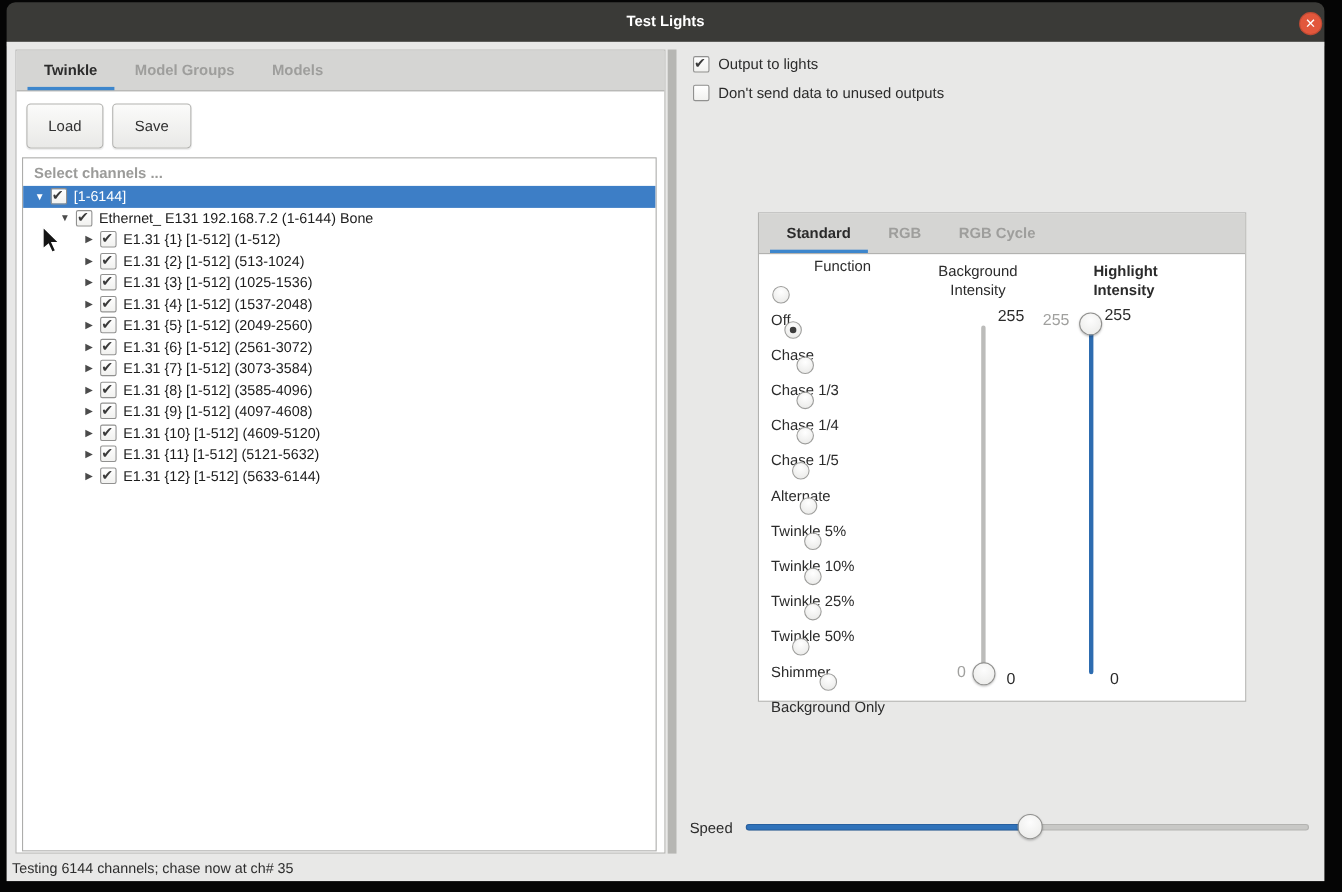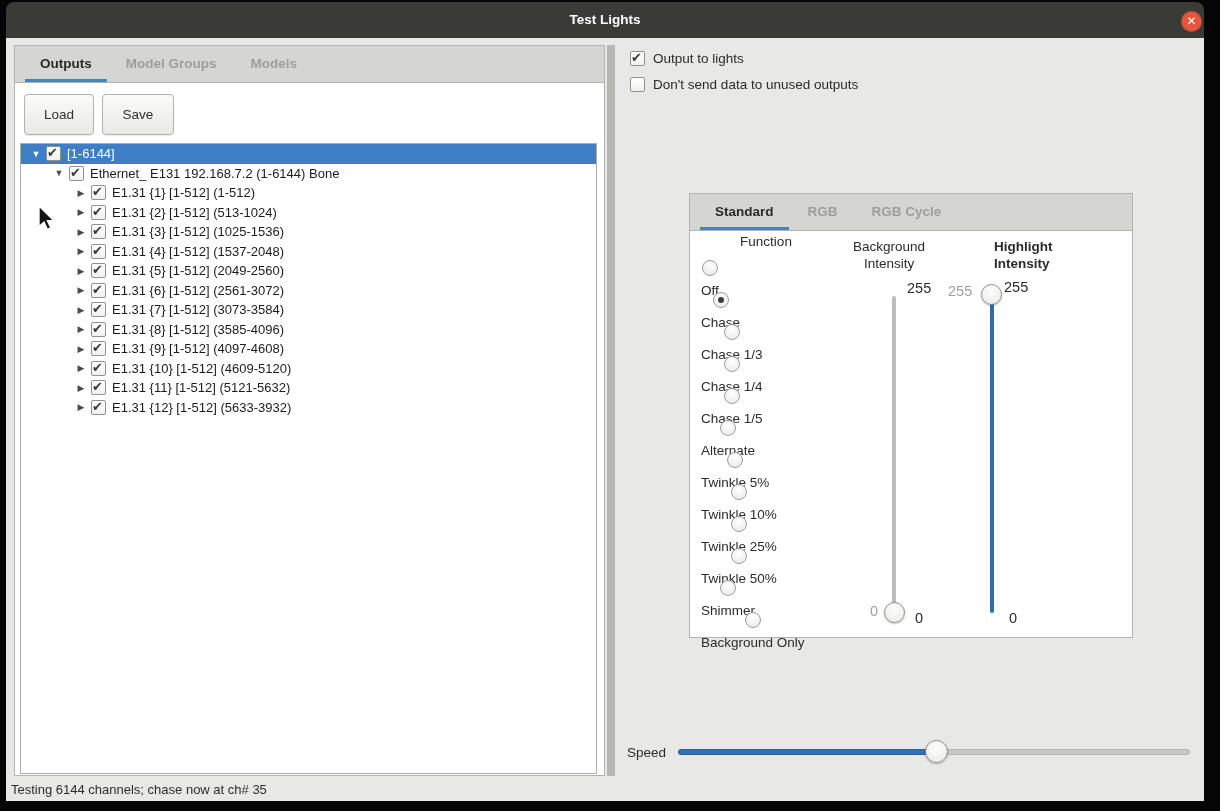"Outputs" div.tab { text: Outputs -> Twinkle }
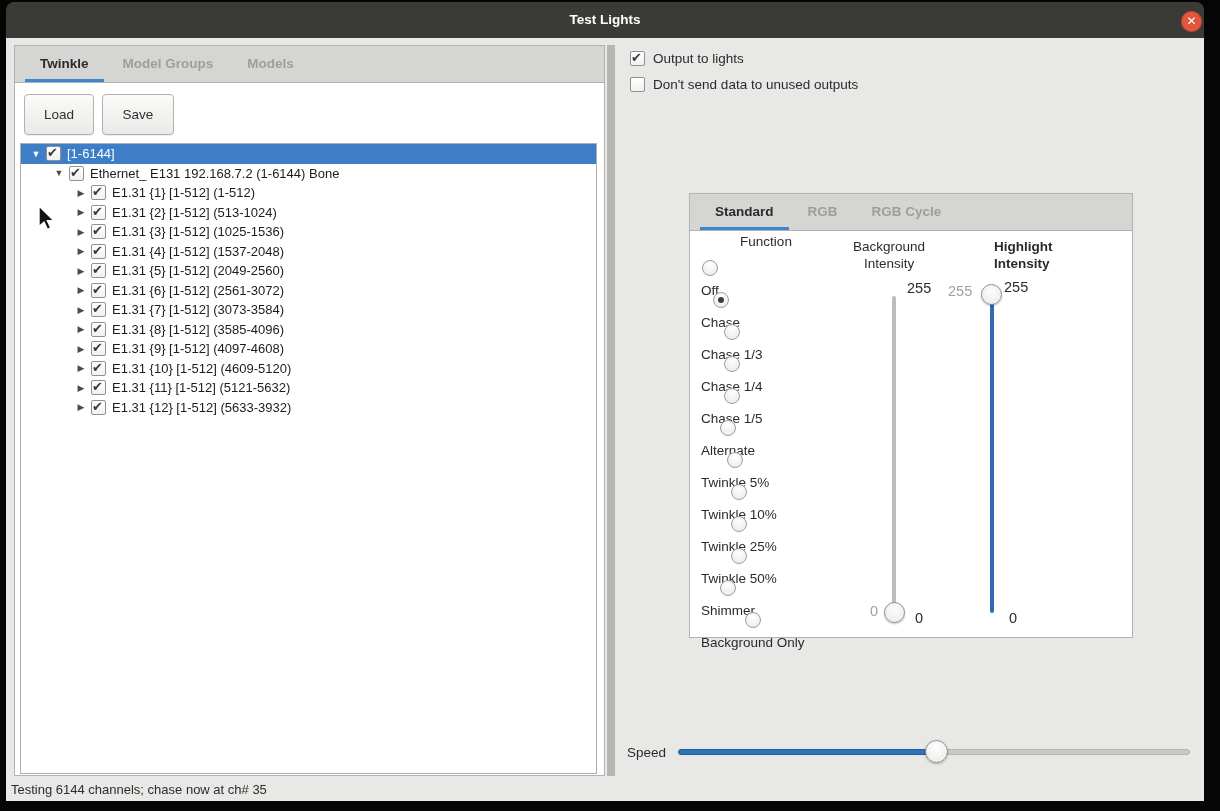"Select channels ..." div { html: none -> <div>Select channels ...</div> }
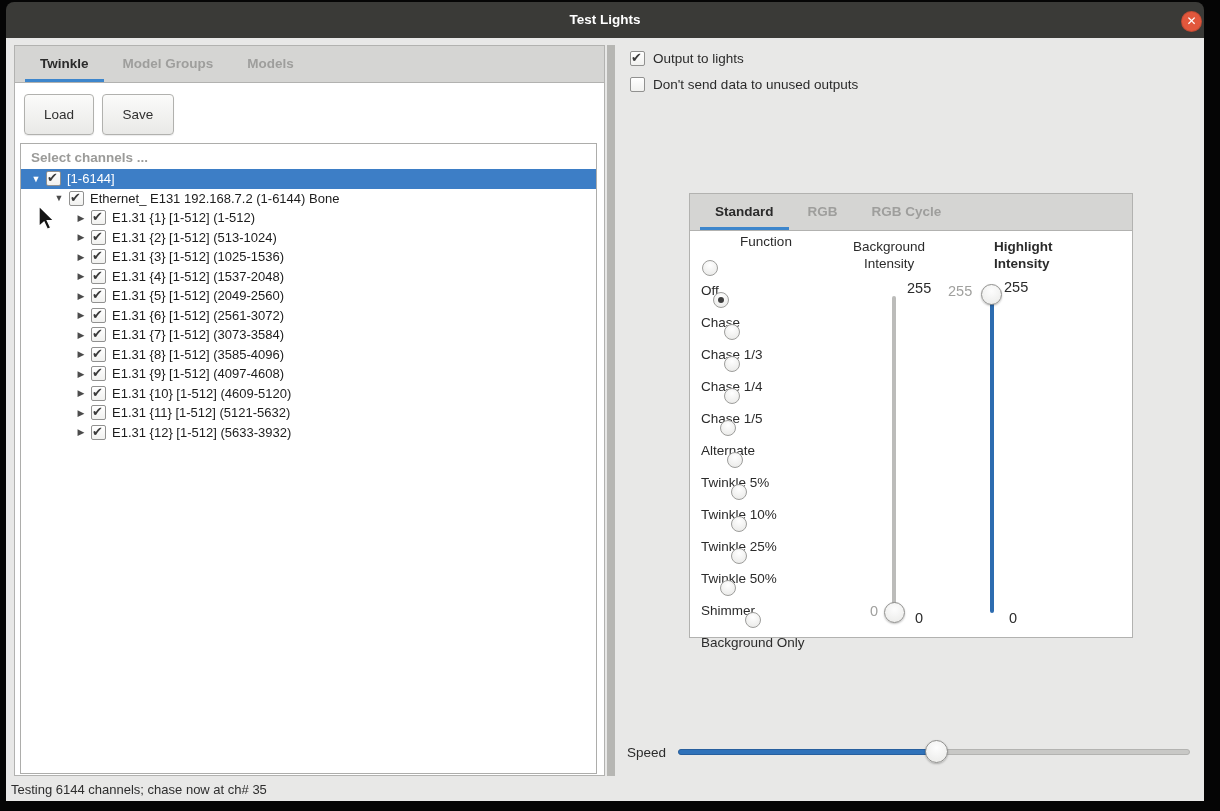"E1.31 {12} [1-512] (5633-3932)" span.tlabel { text: 5633-3932 -> 5633-6144 }
